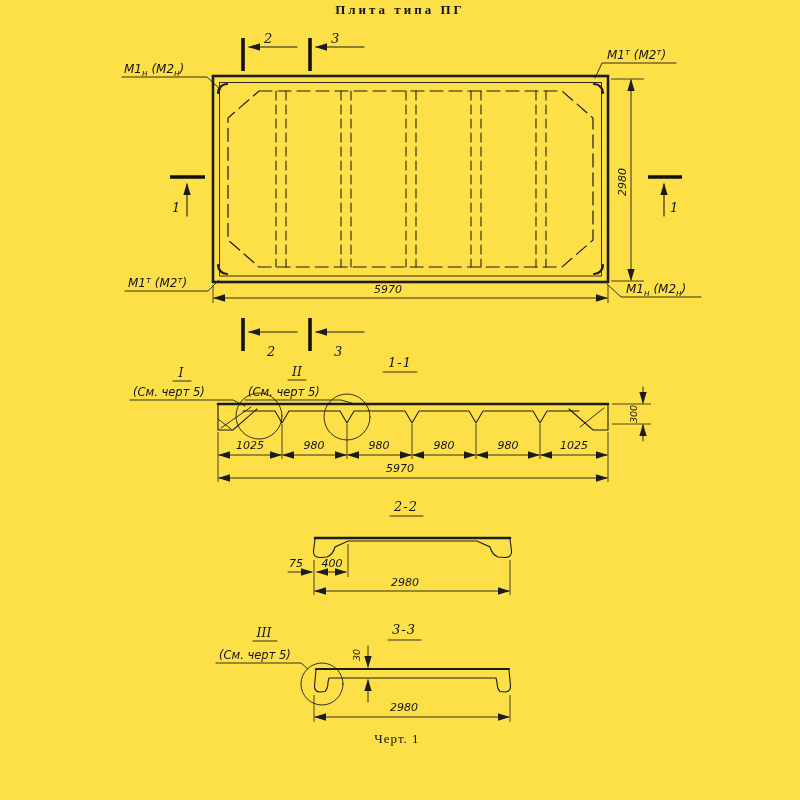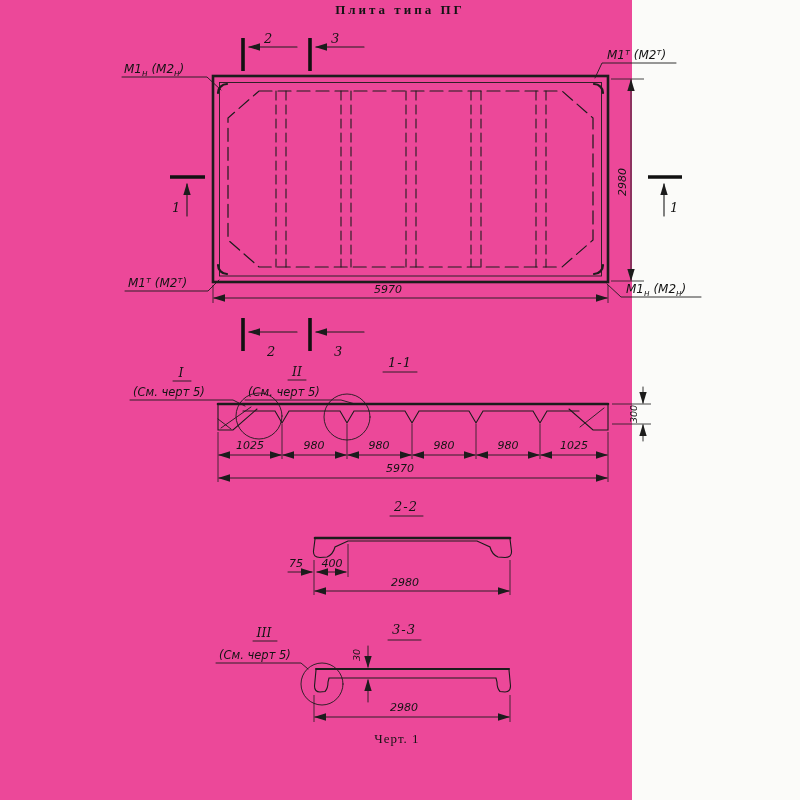"Плита типа ПГ" .page { background: #ec4899 -> #fde047; width: 632px -> 800px }
